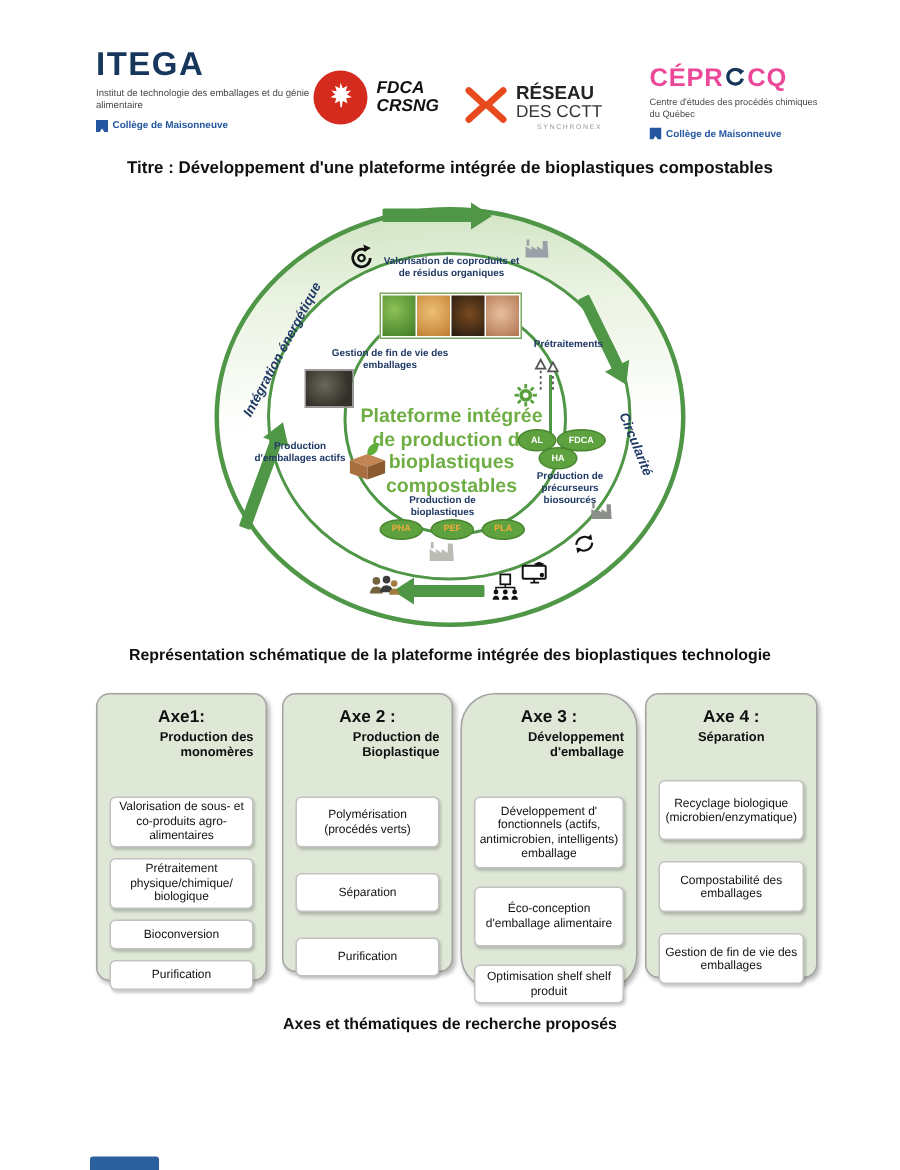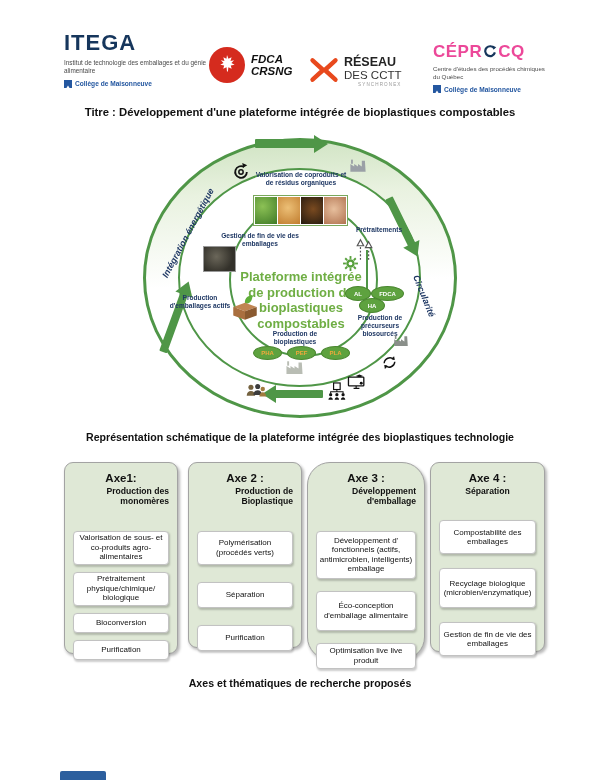"Compostabilité des emballages" div.wbox { order: before "Recyclage biologique" -> after "Recyclage biologique" }
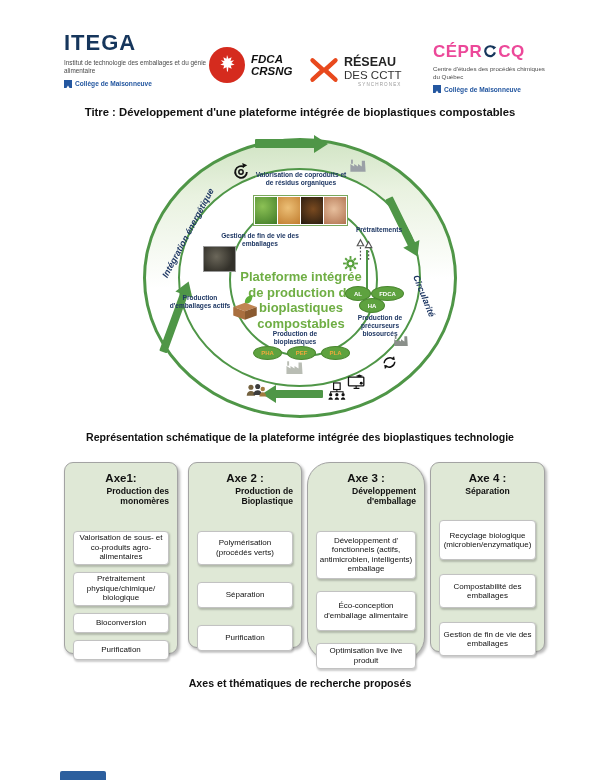"Optimisation live live produit" div.wbox { text: live live -> shelf shelf }
